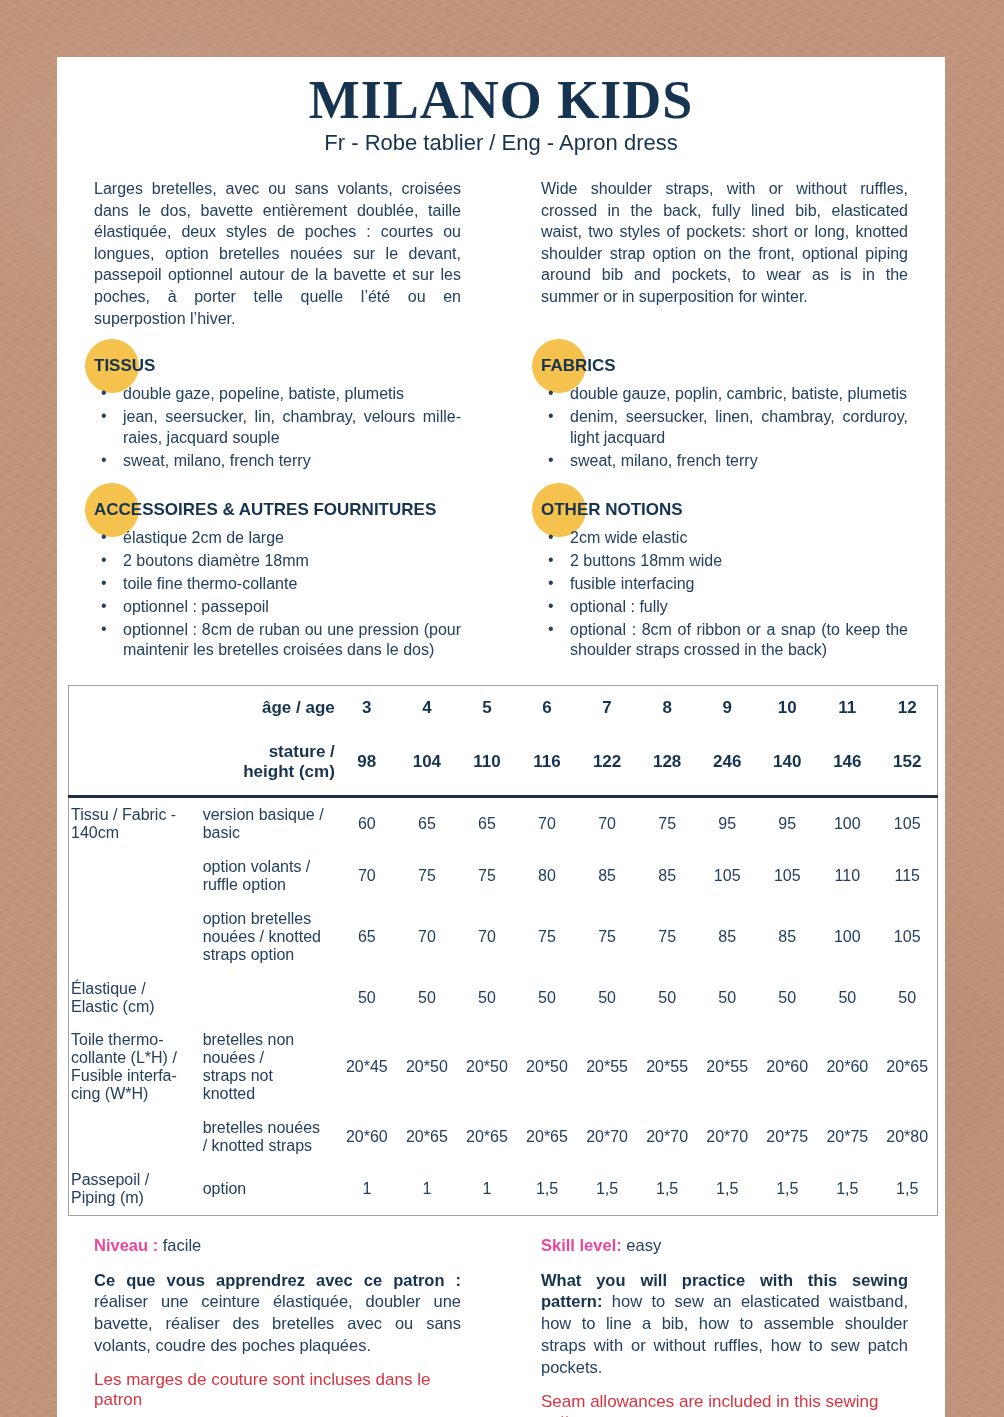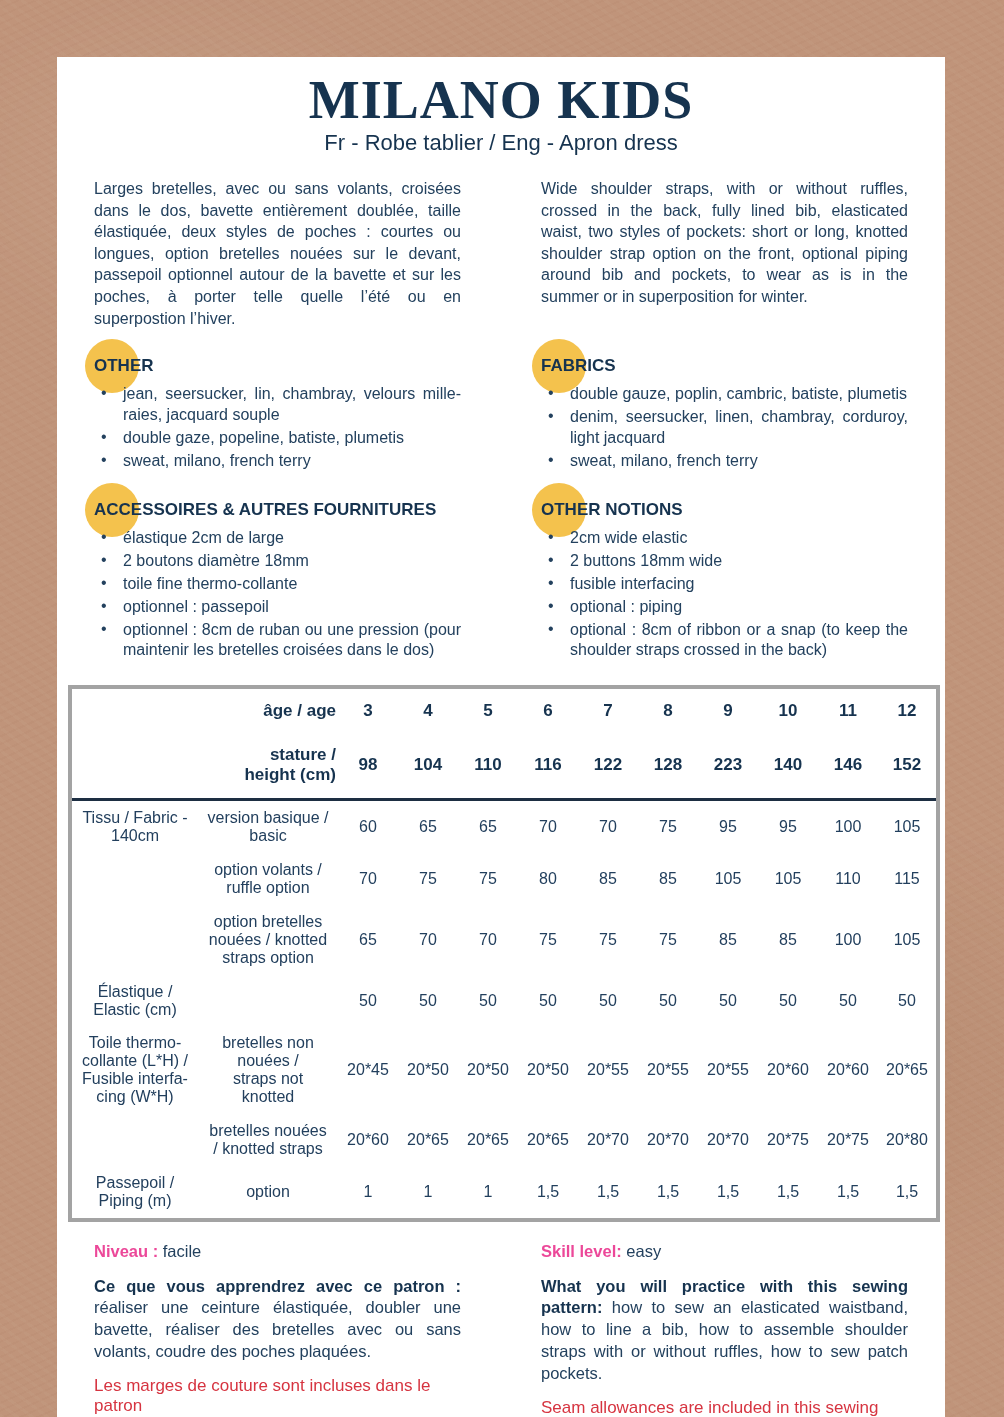"OTHER" span.sec-title { text: OTHER -> TISSUS }
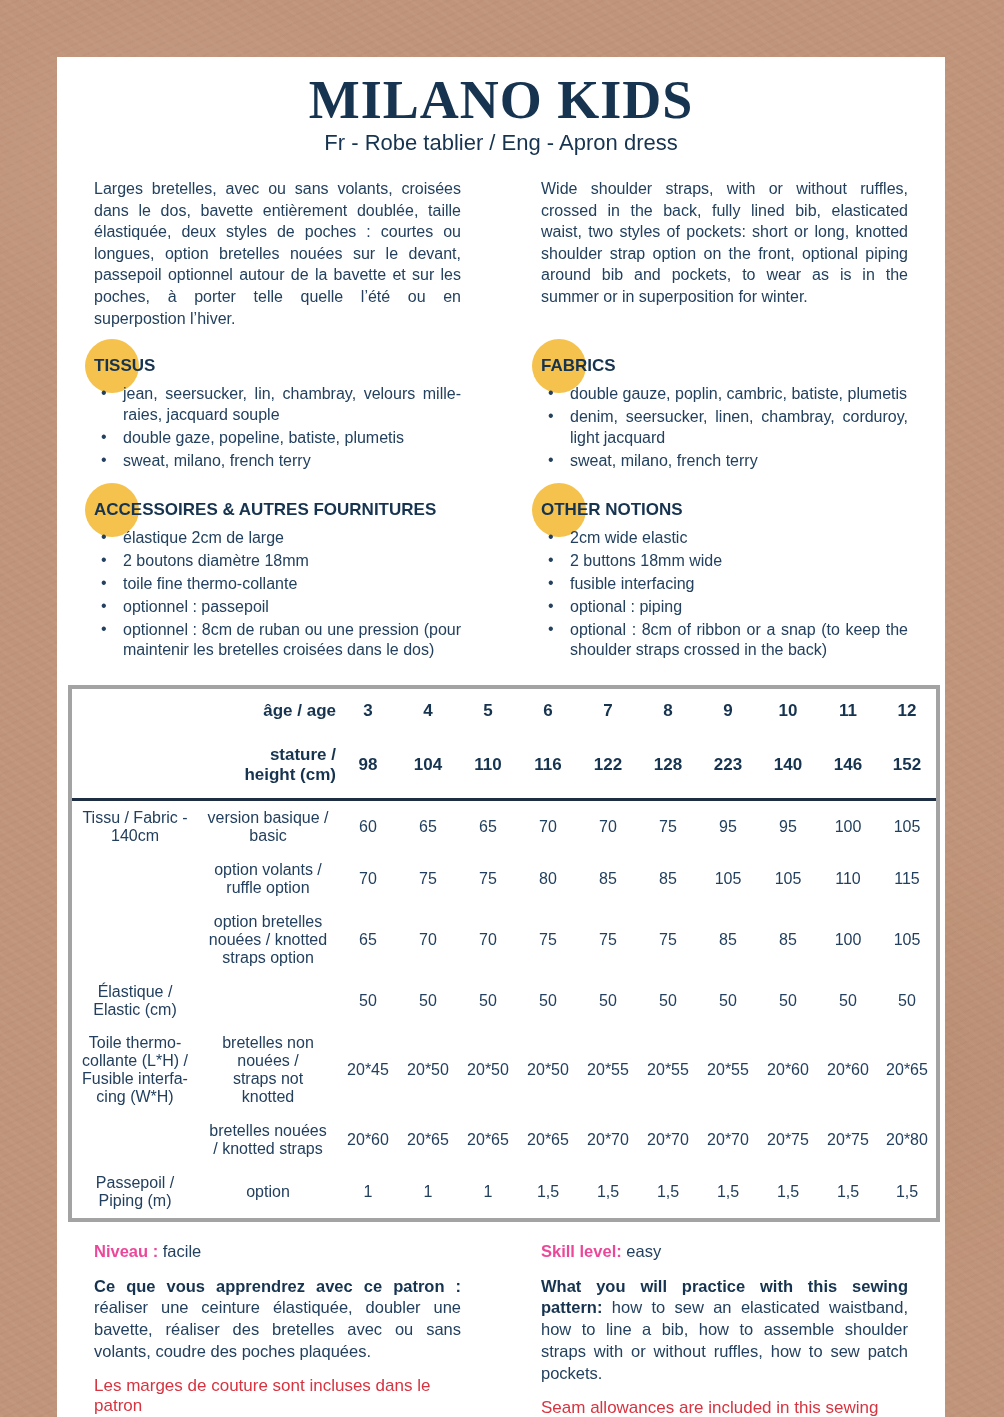"jean, seersucker, lin, chambray, velours" li { order: before "double gaze, popeline, batiste, plumetis" -> after "double gaze, popeline, batiste, plumetis" }
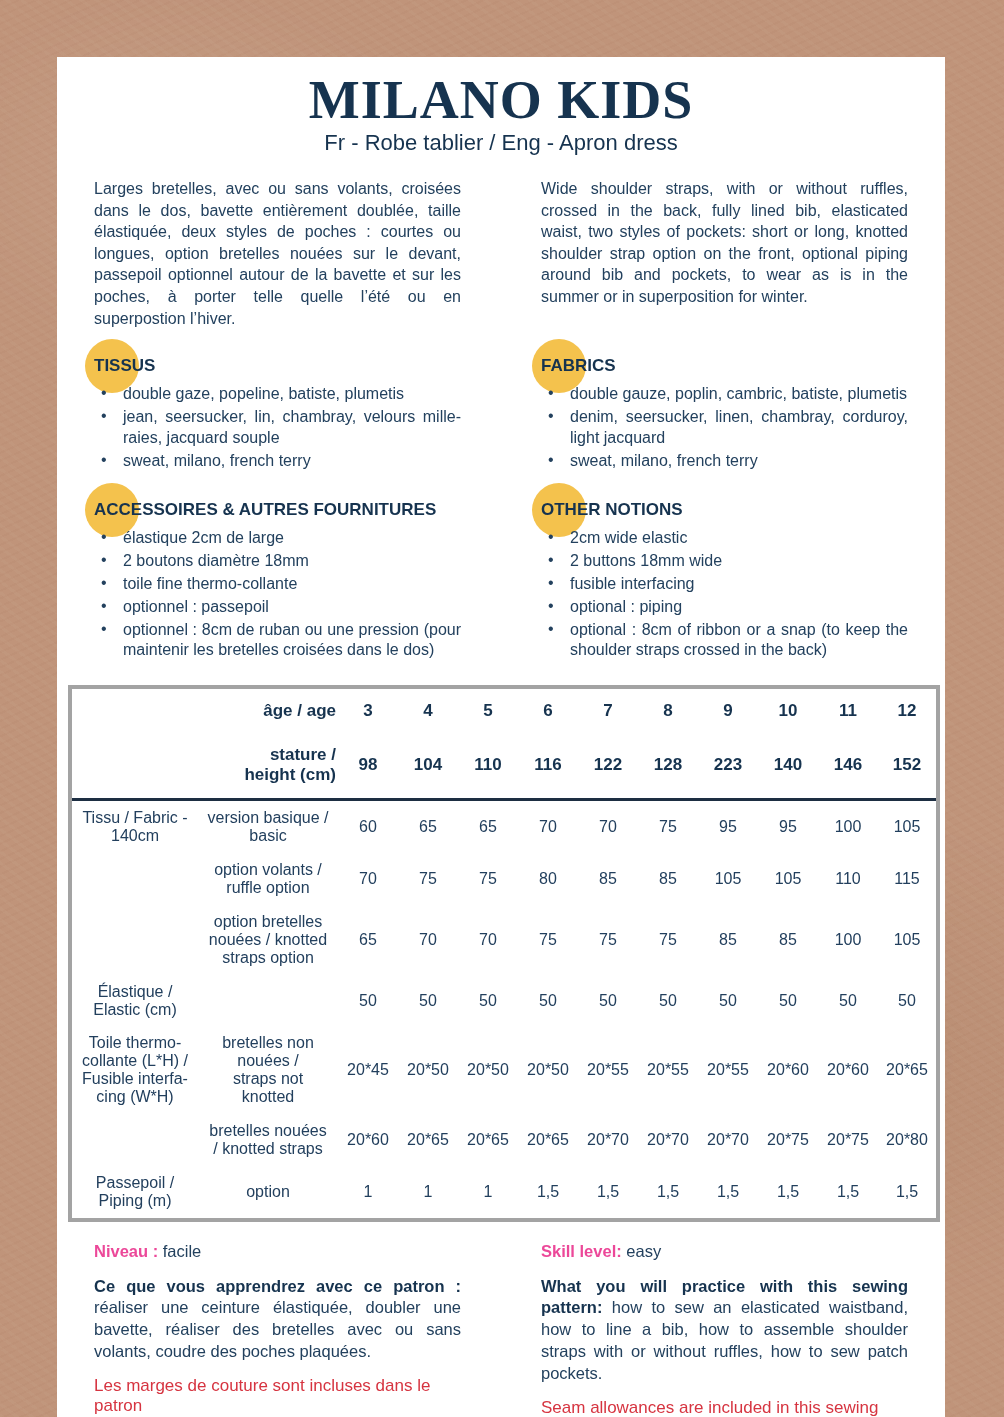"optional : piping" li { text: piping -> fully }
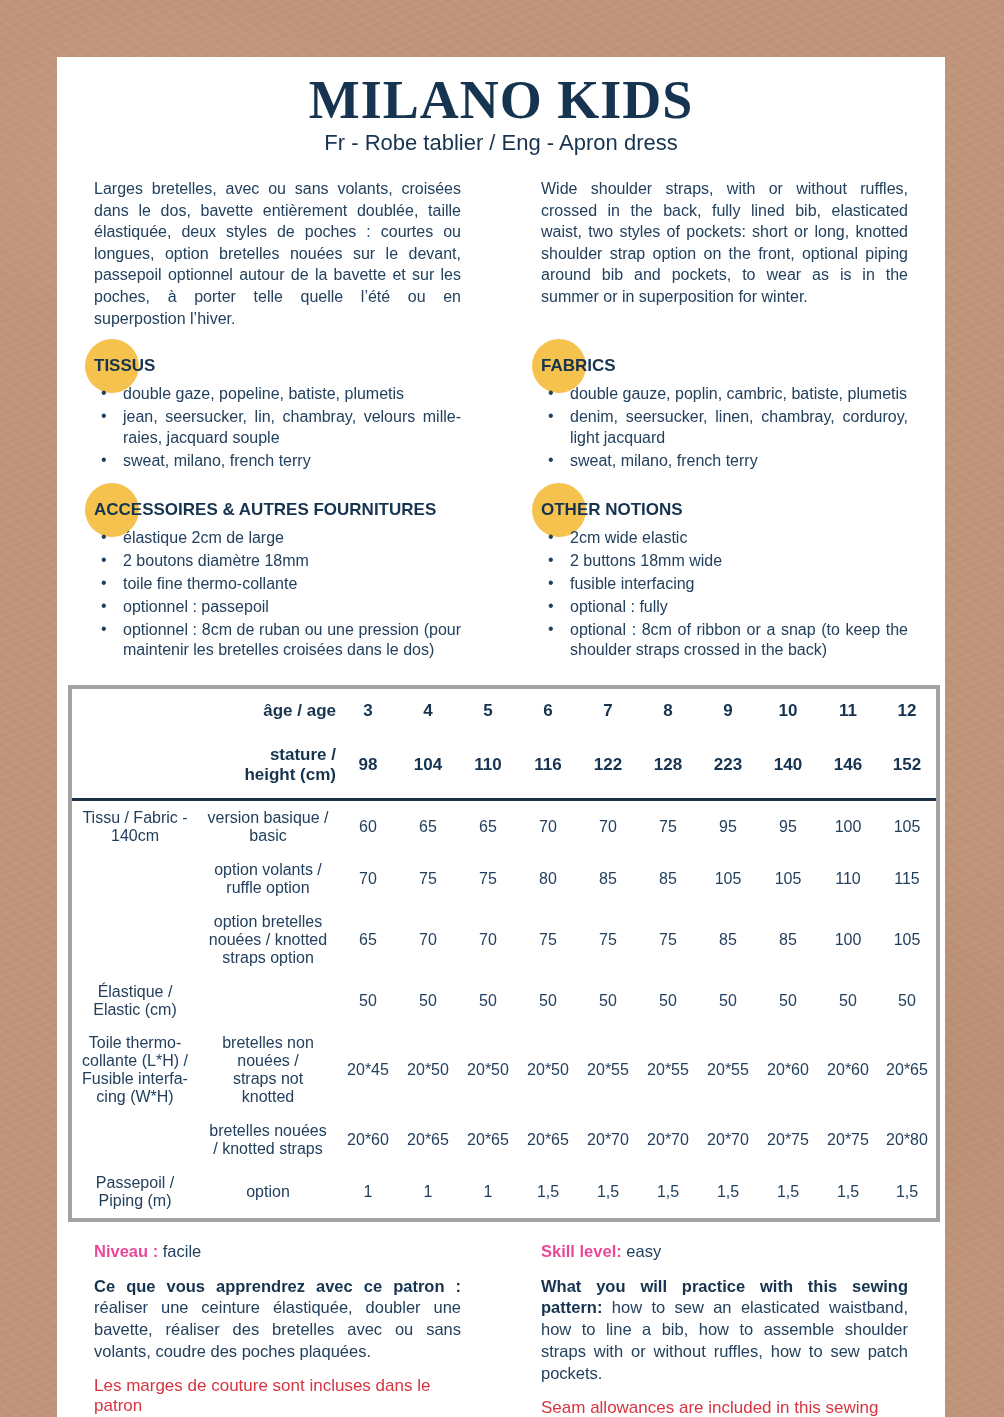"âge / age" table.sizes { border: 4px solid #a3a3a3 -> 1px solid #a3a3a3 }
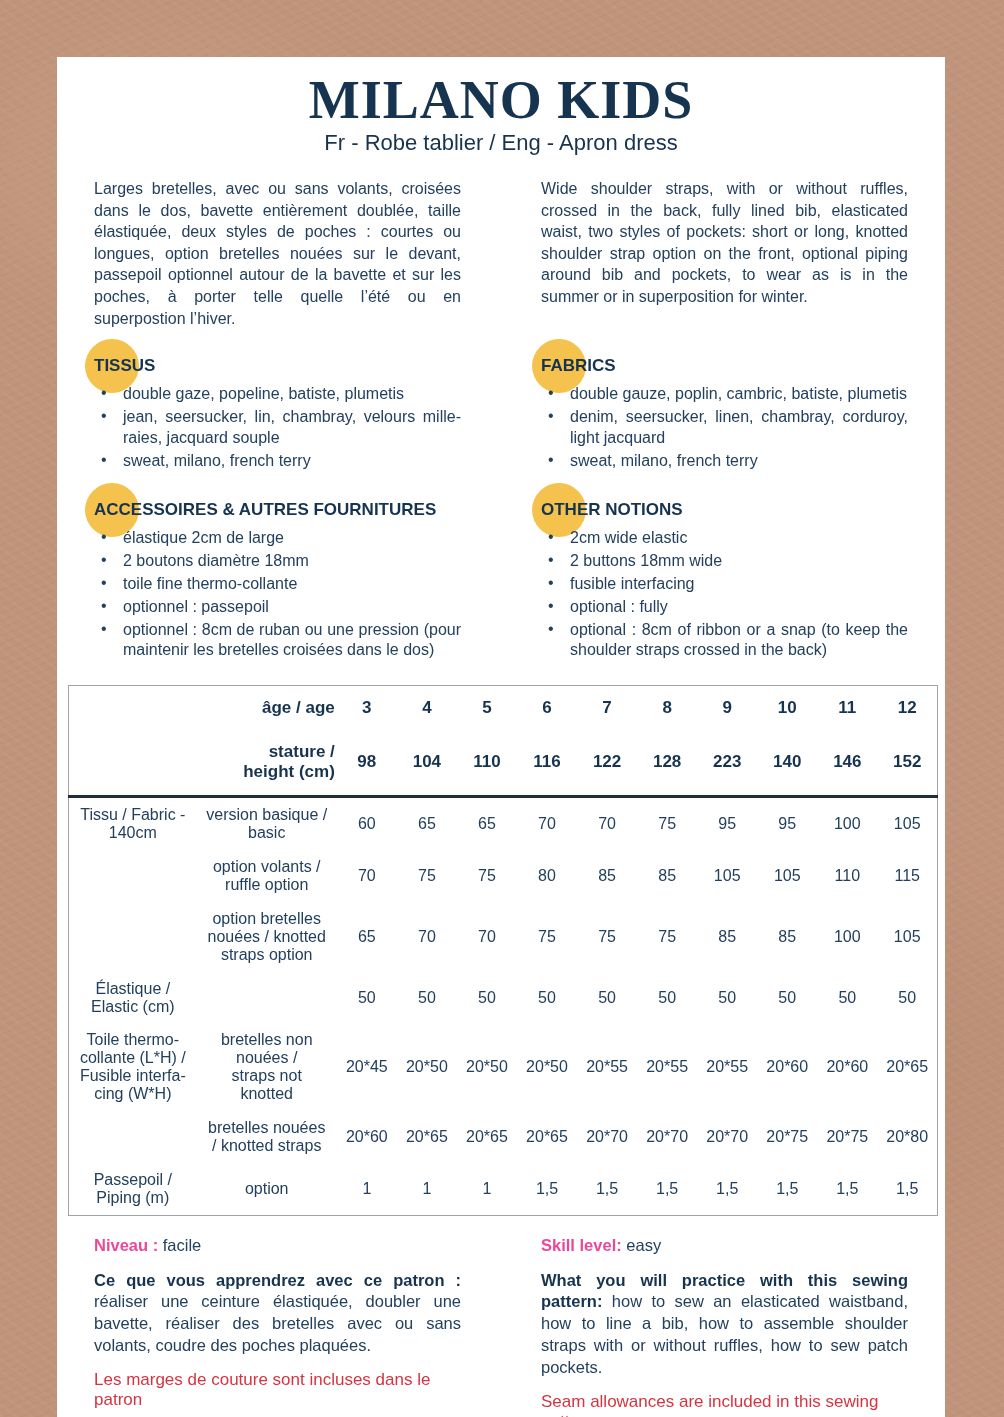"223" td { text: 223 -> 246 }
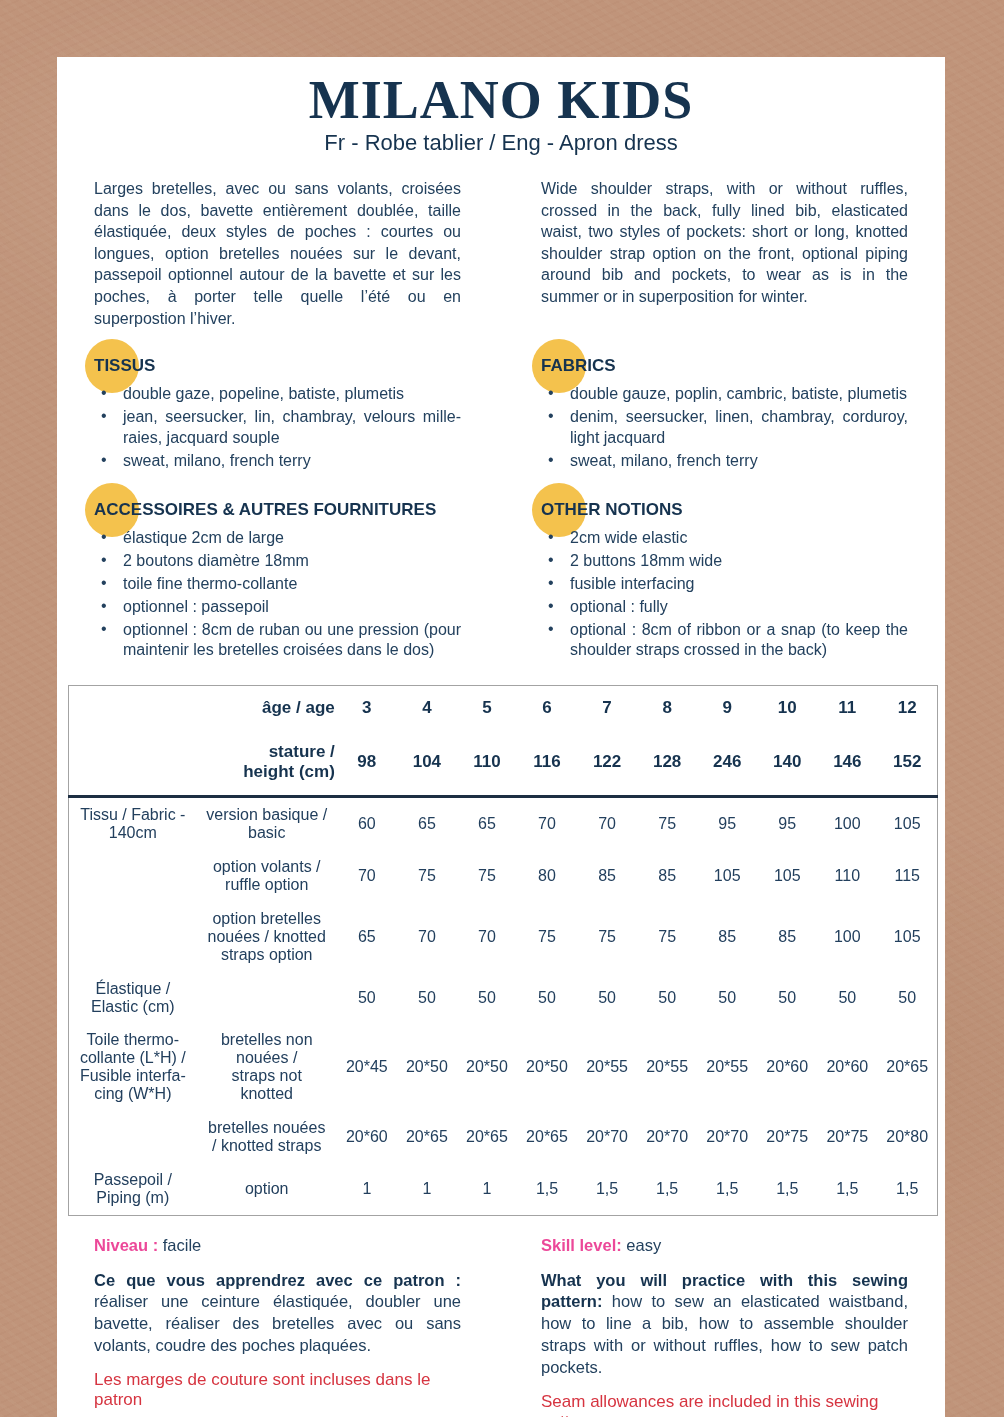"Tissu / Fabric -" table.sizes td.group,table.sizes td.sub { text-align: center -> left }
